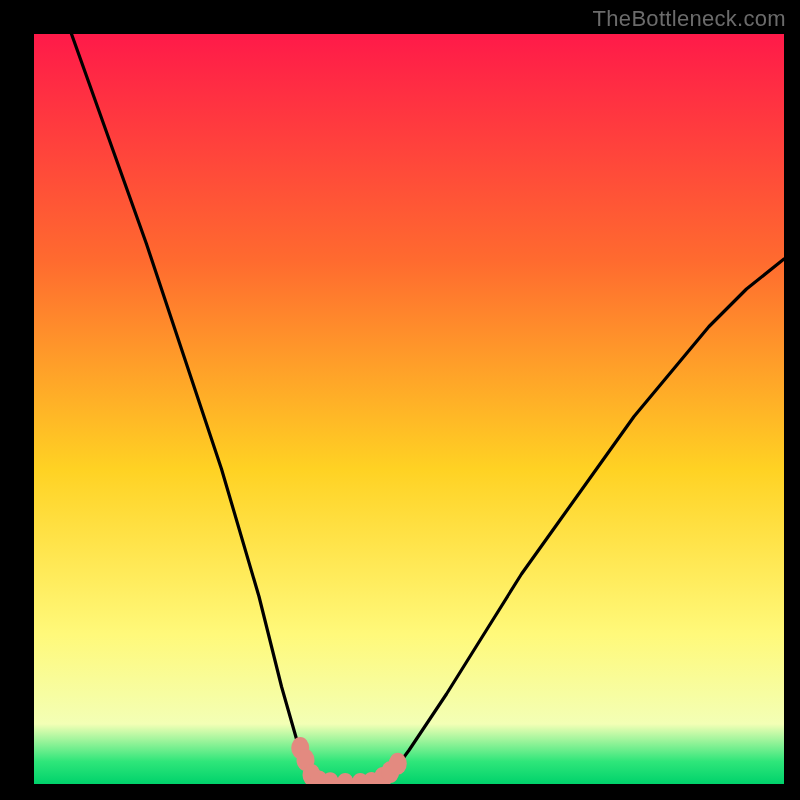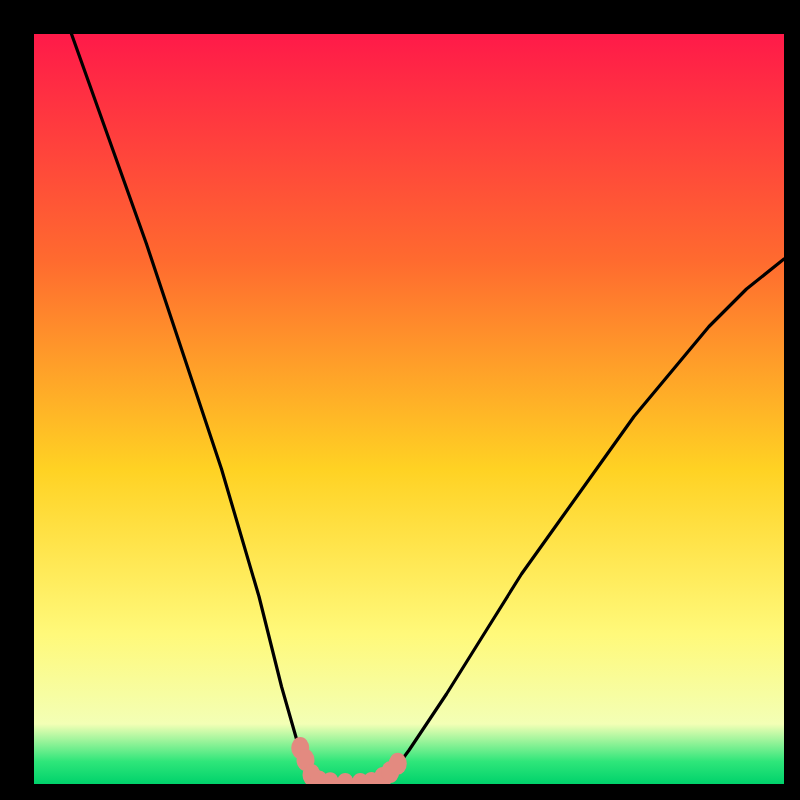"TheBottleneck.com" div.watermark { html: none -> <div>TheBottleneck.com</div> }
